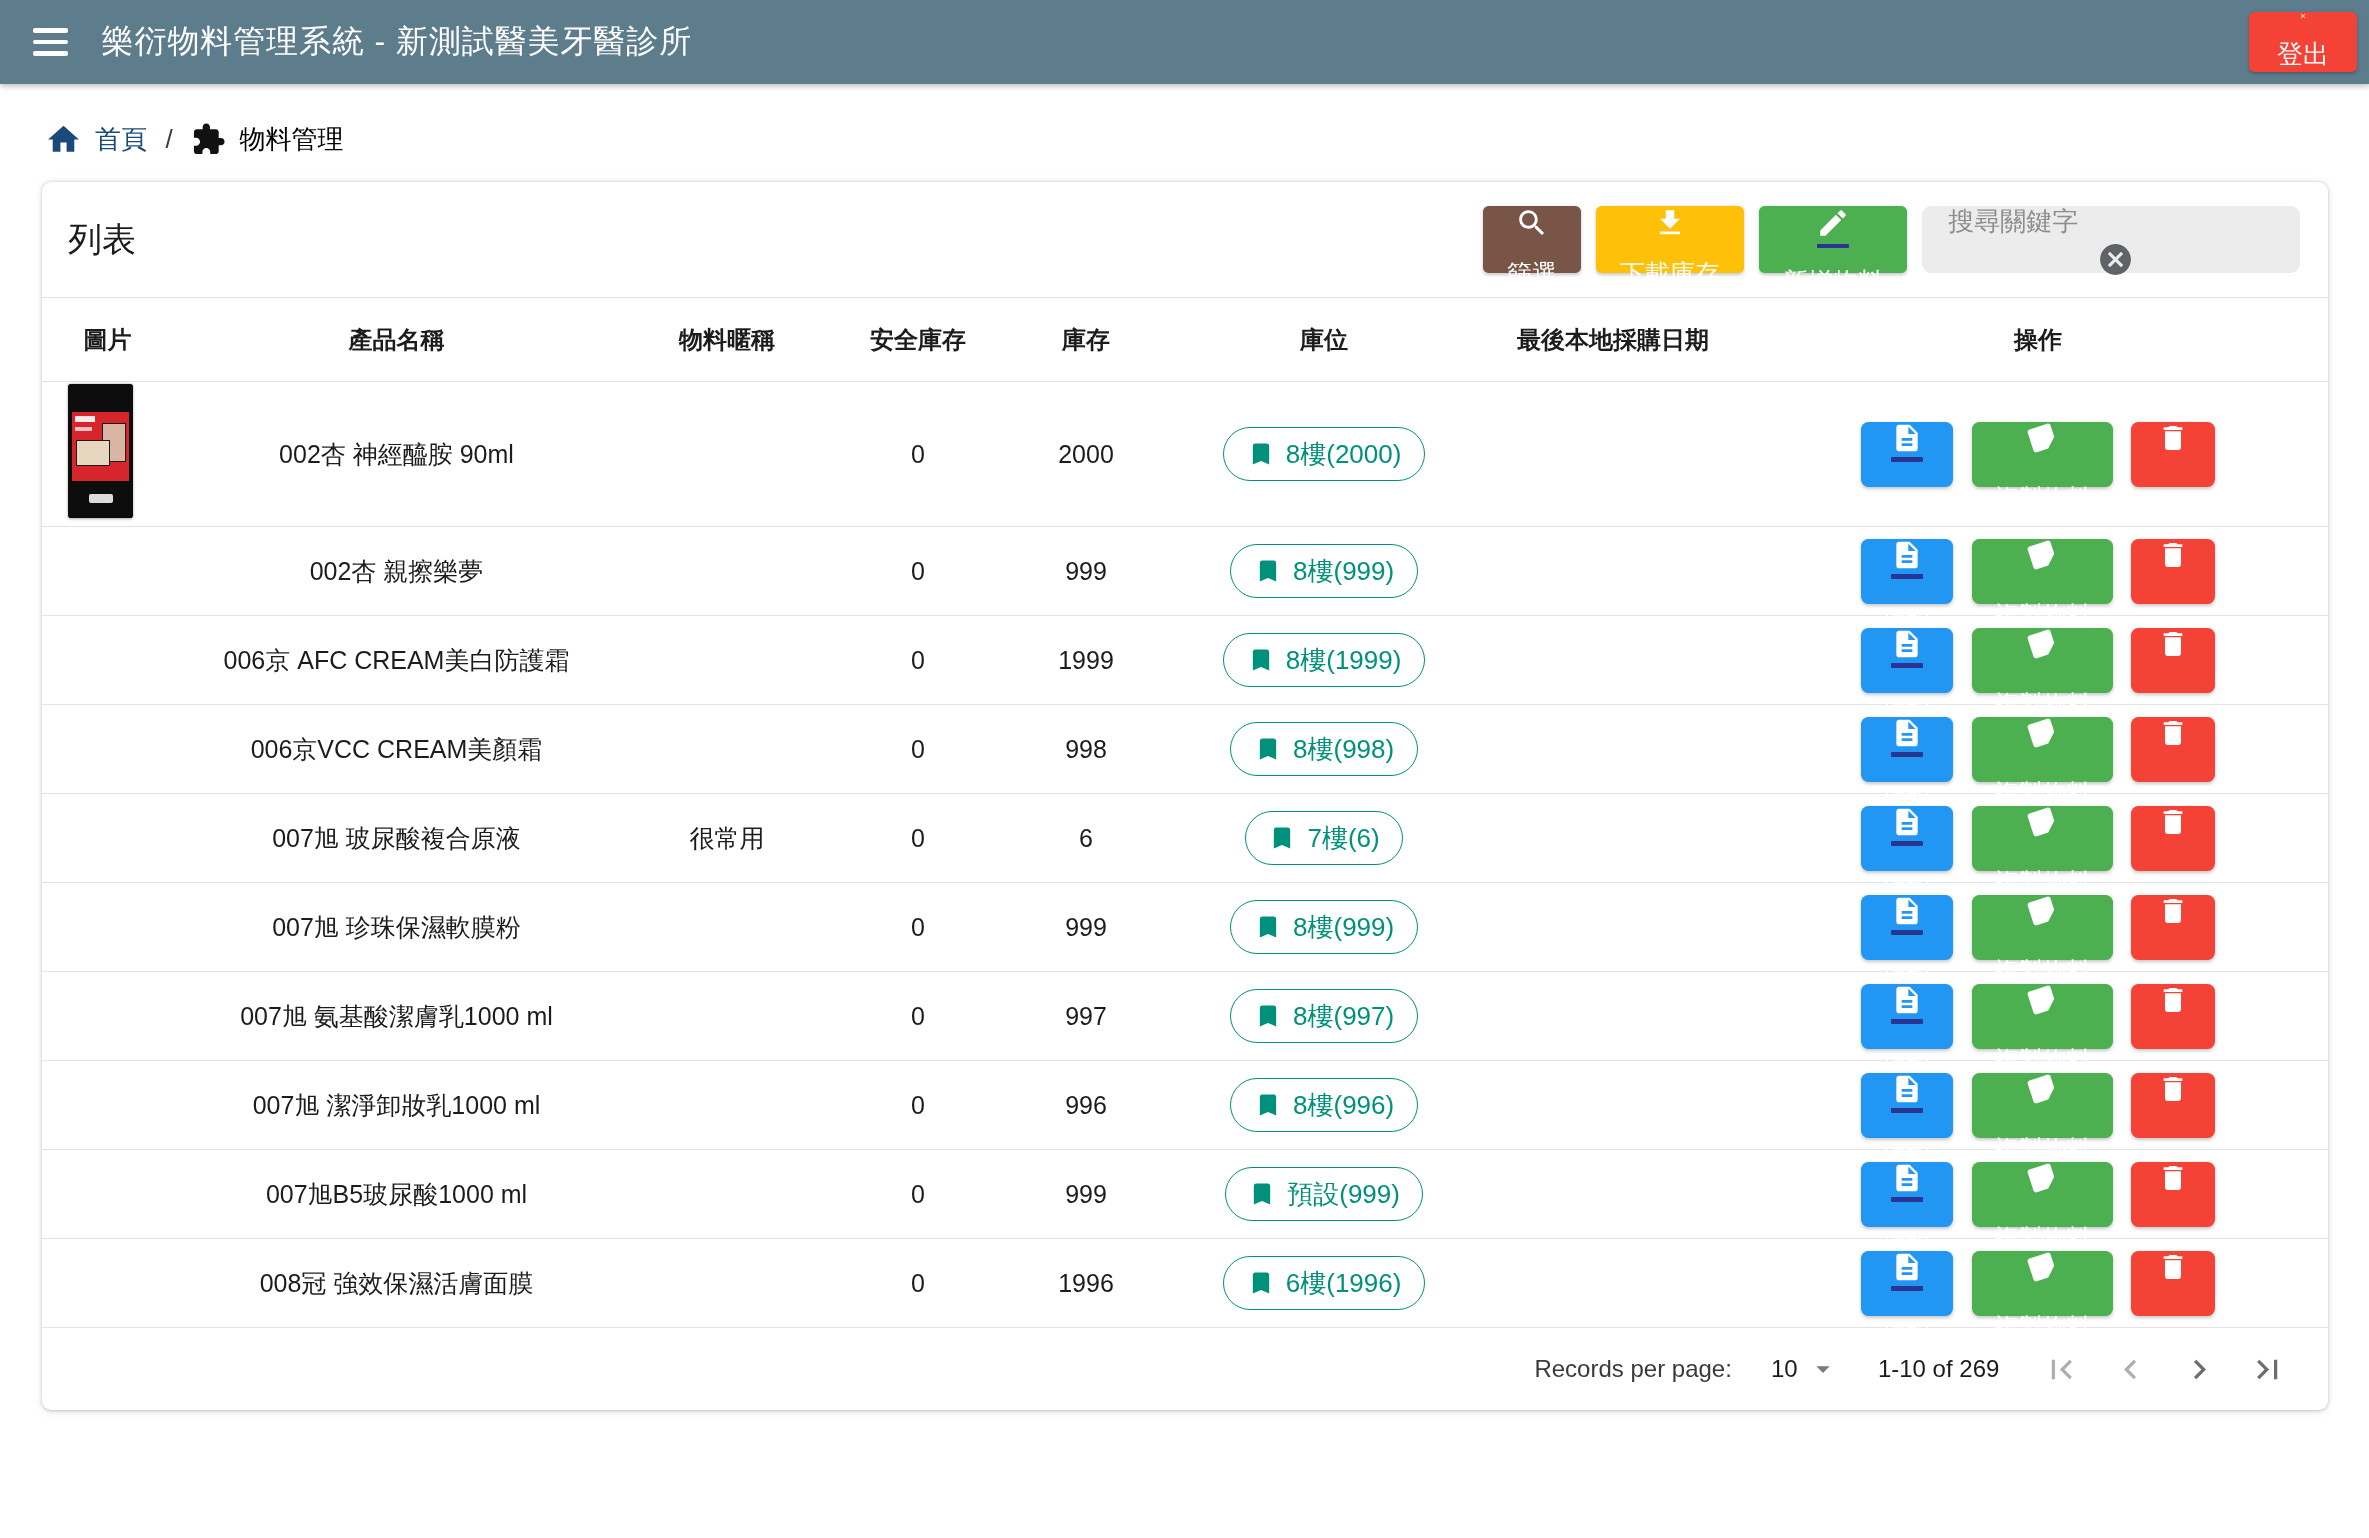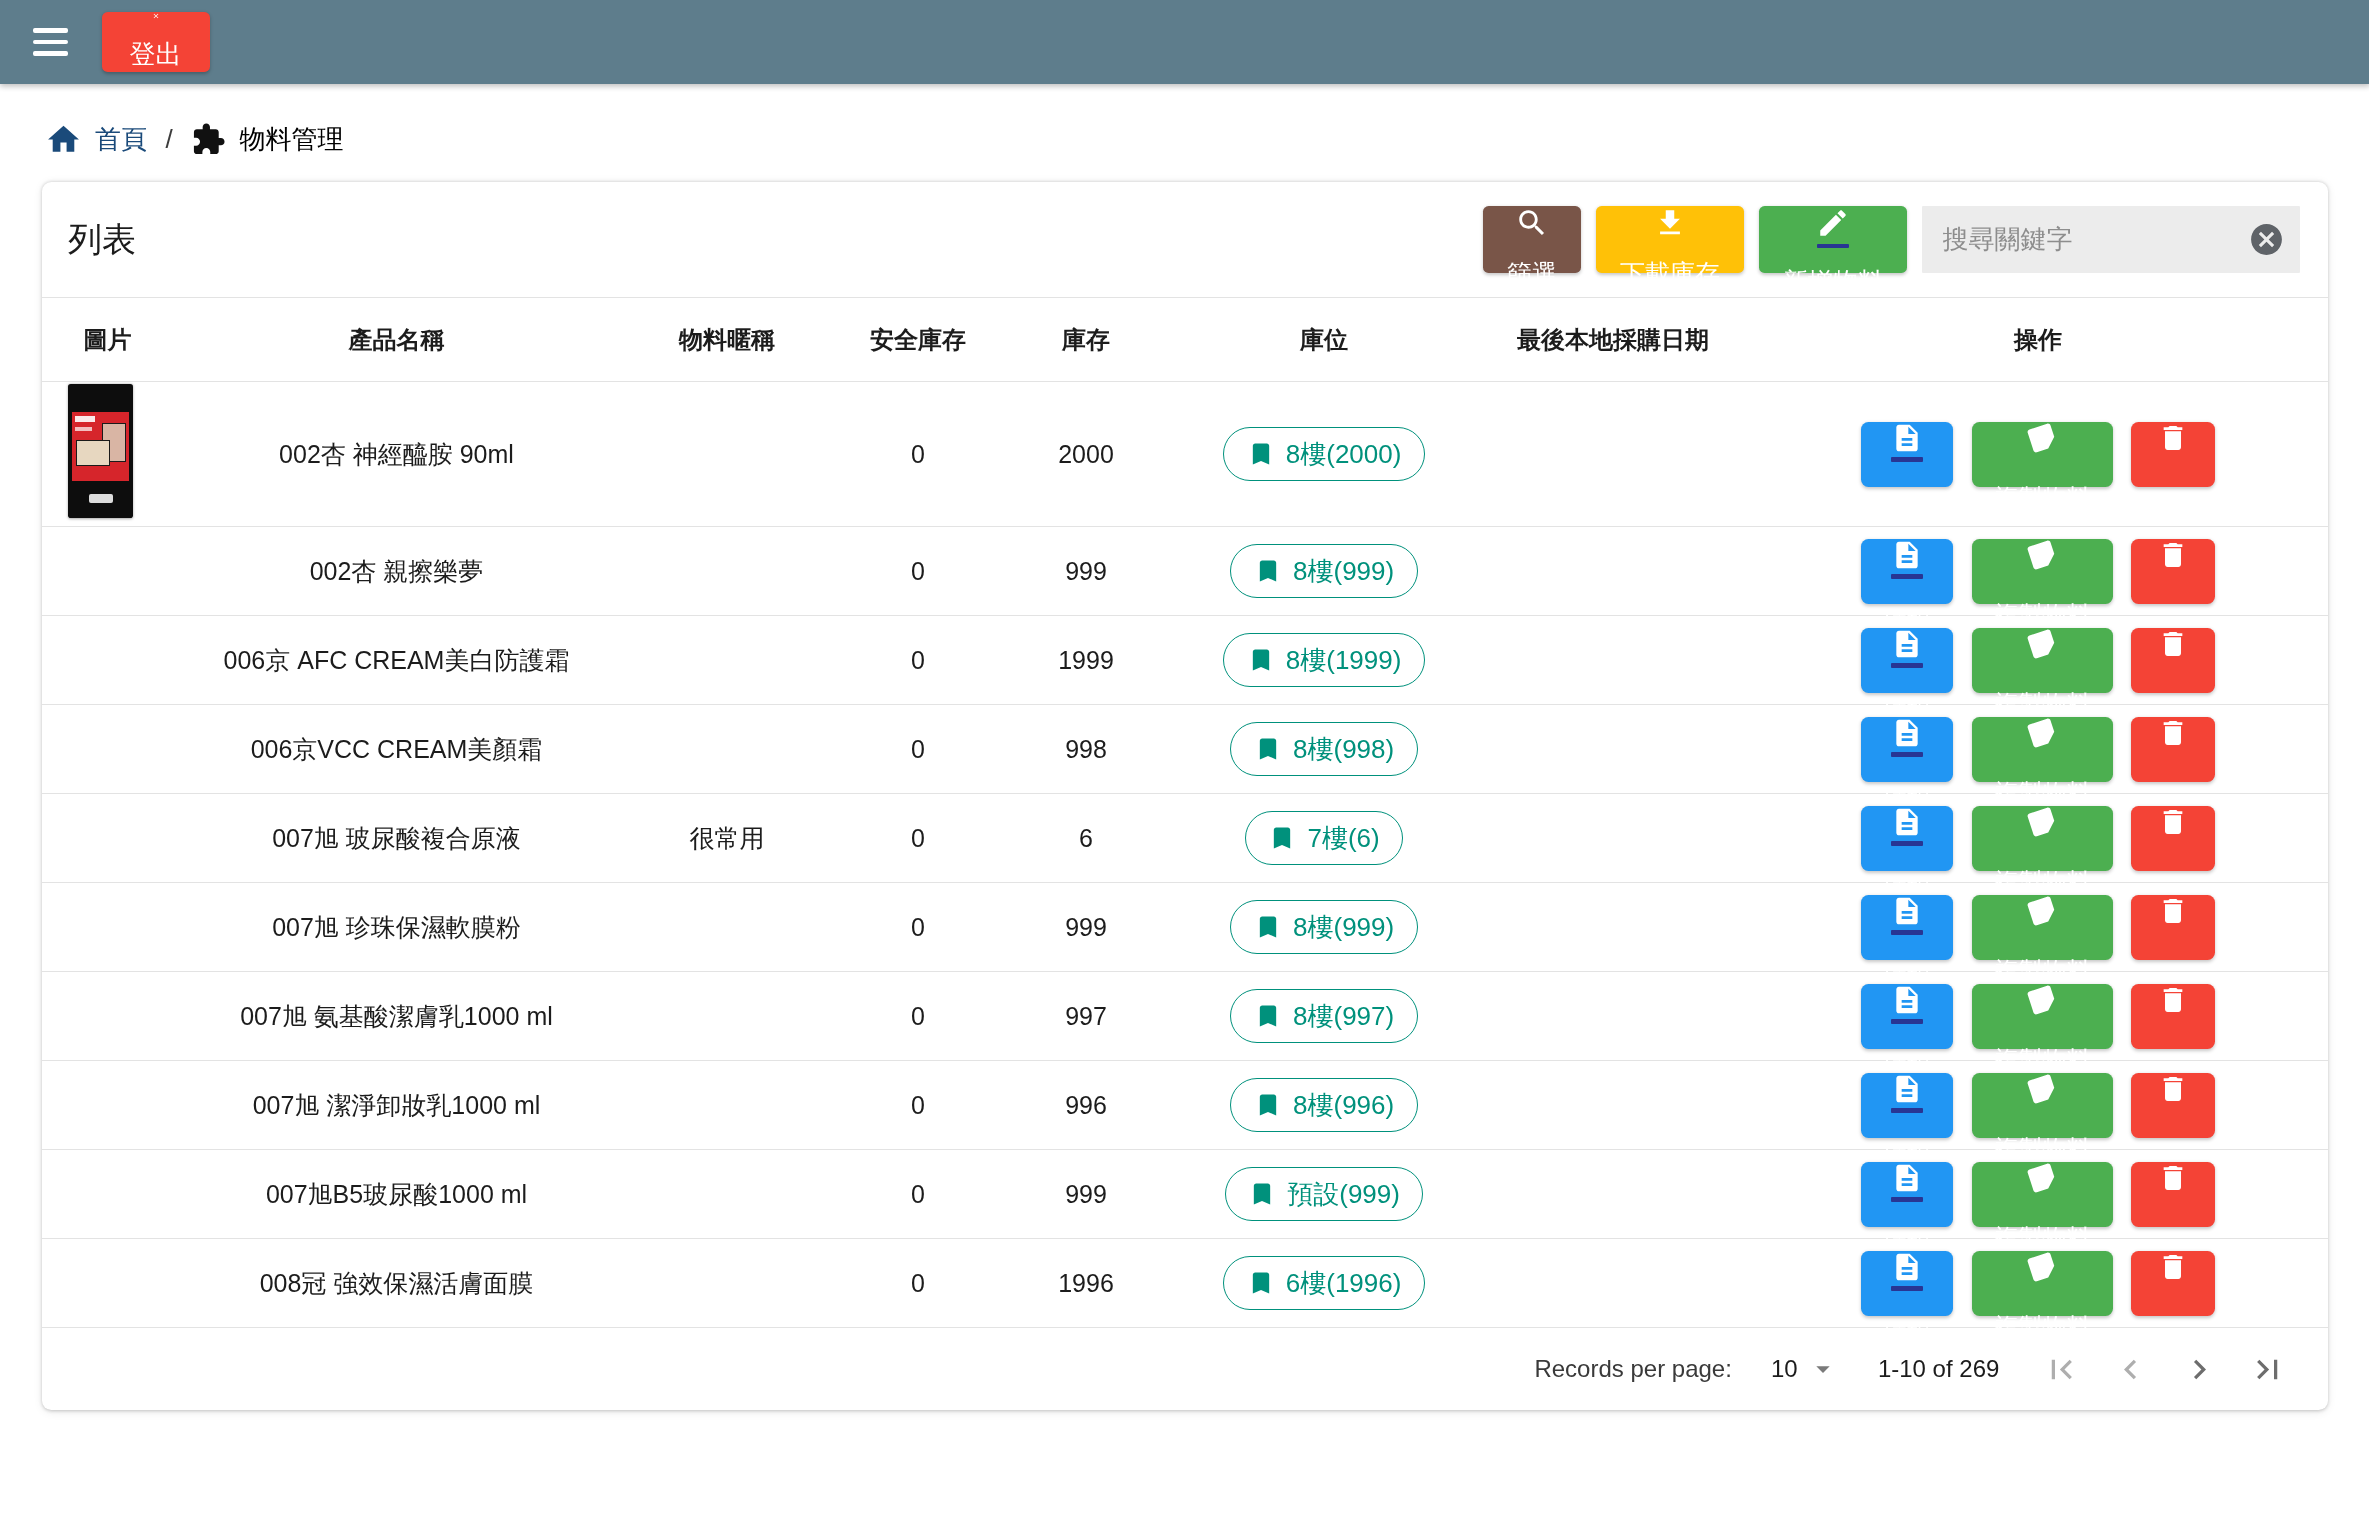"樂衍物料管理系統 - 新測試醫美牙醫診所" div.appbar-title { html: none -> <div>樂衍物料管理系統 - 新測試醫美牙醫診所</div> }
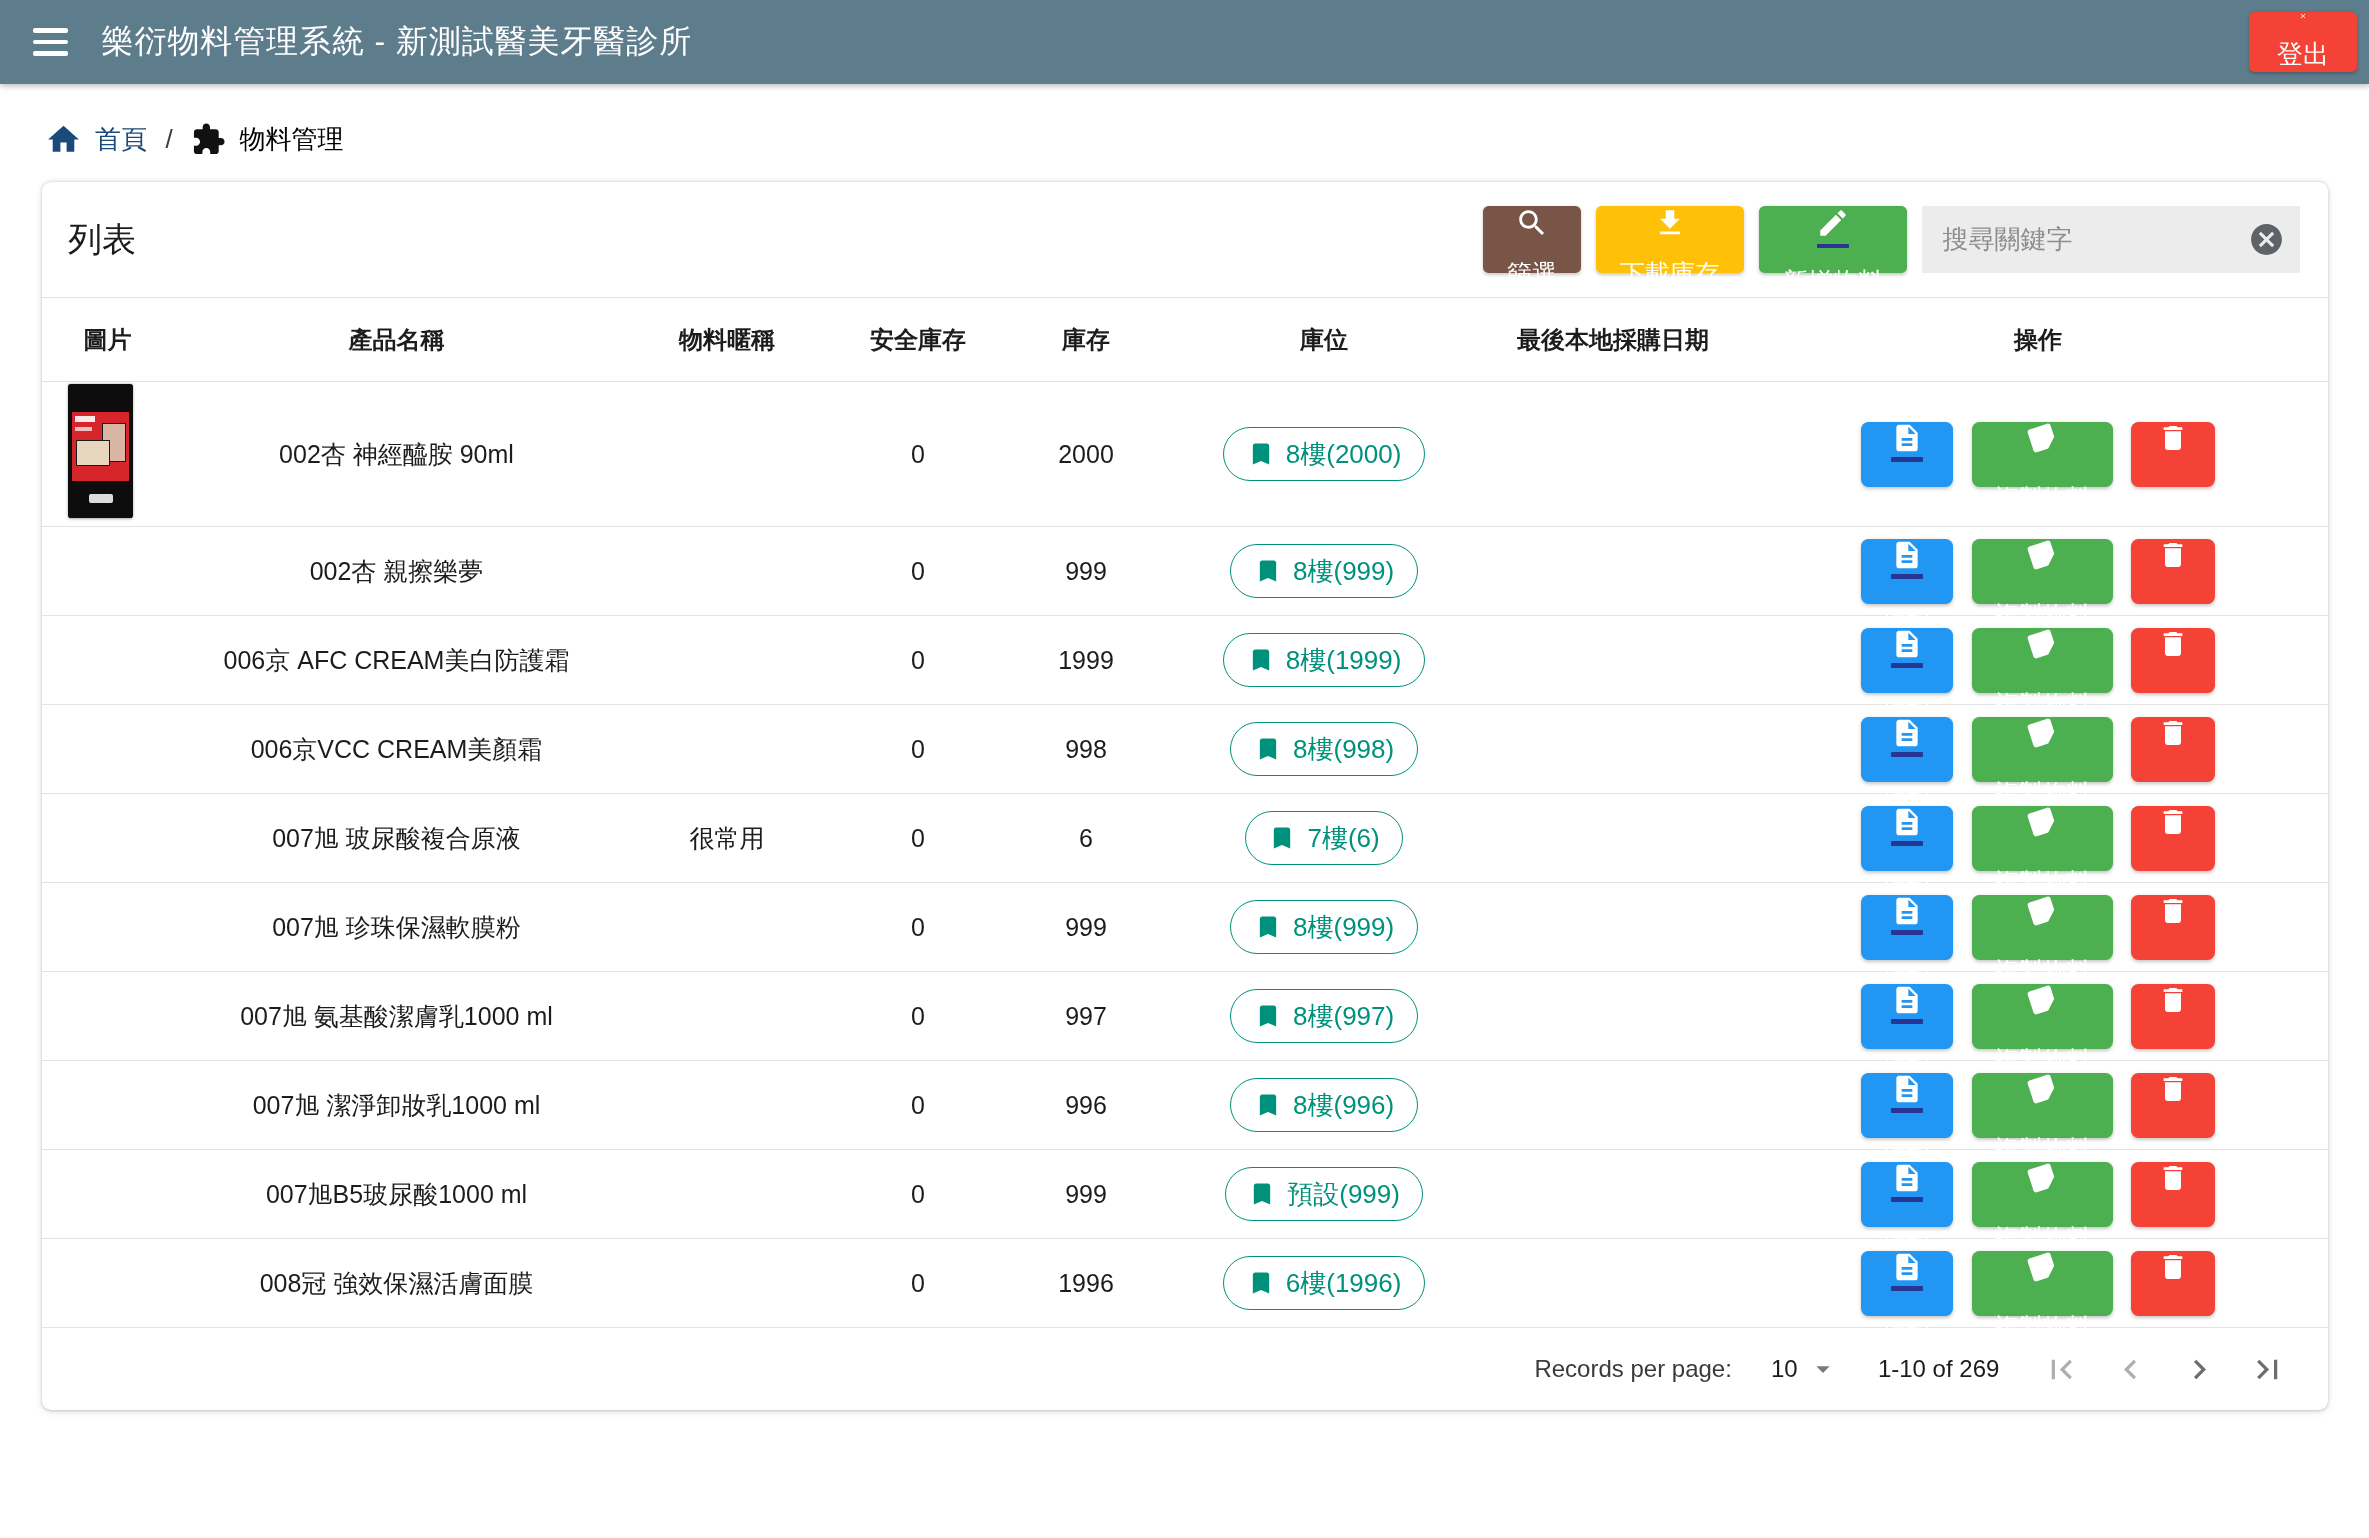"搜尋關鍵字" .search { border-radius: 1px -> 9px; flex-direction: none -> column }
